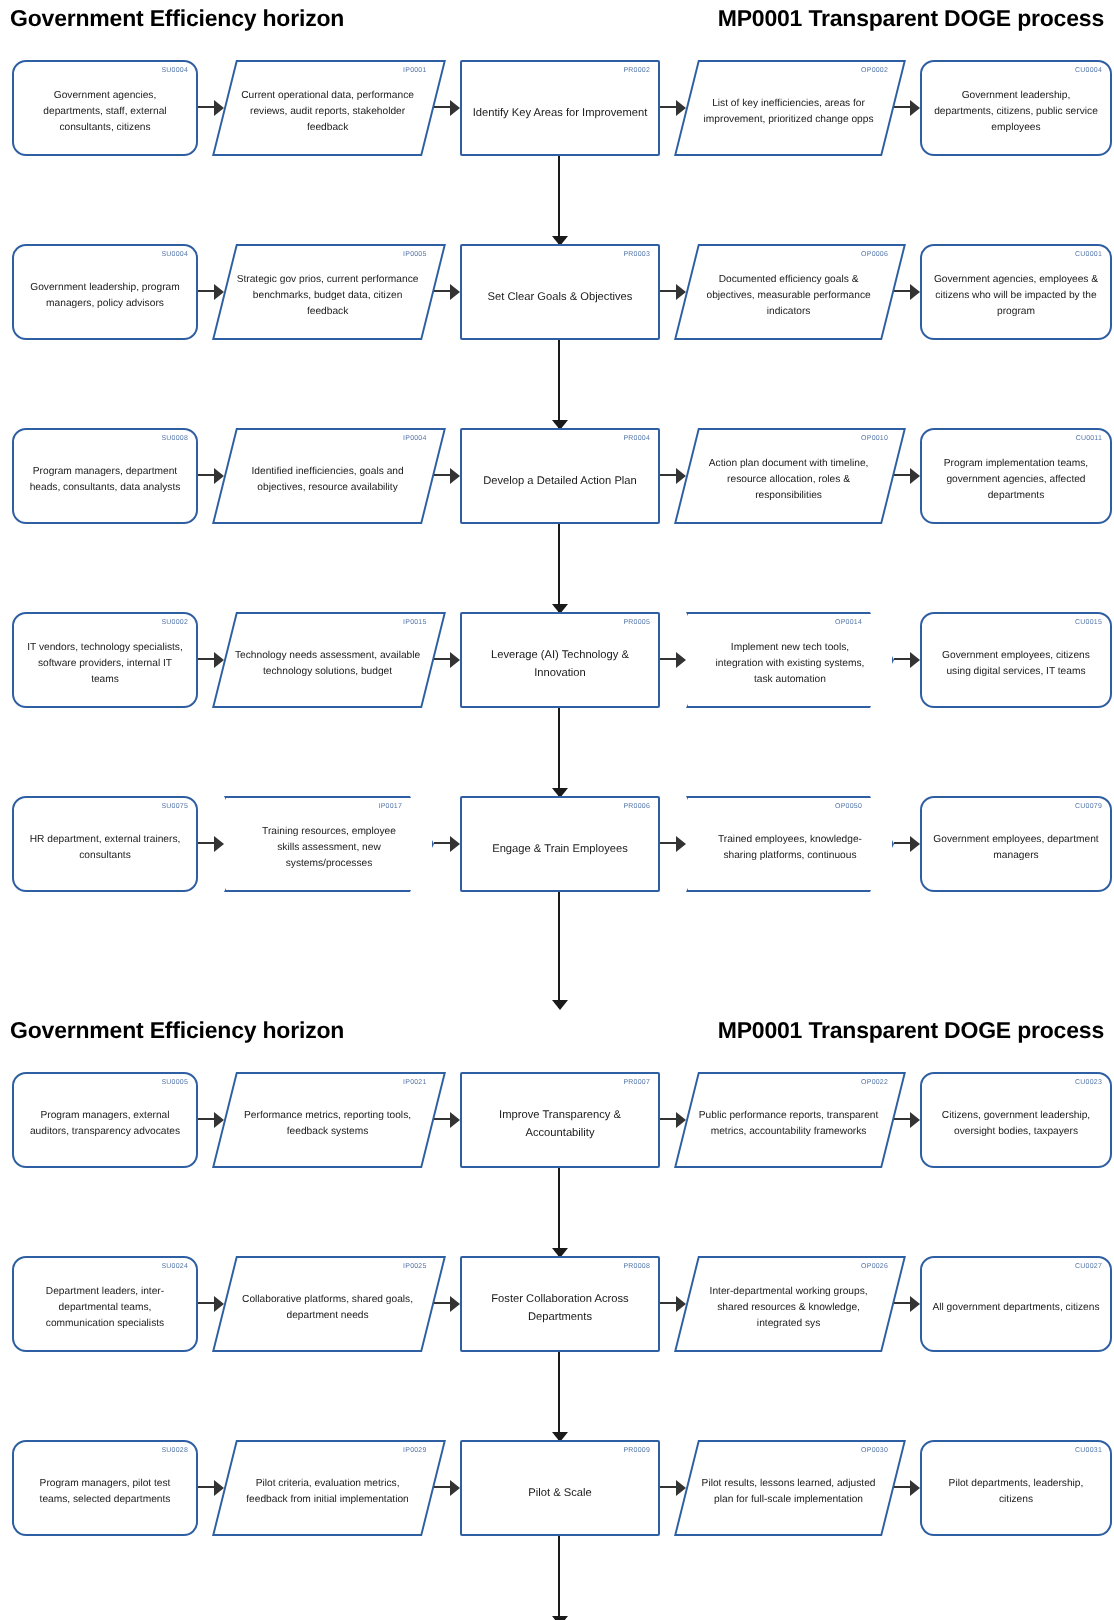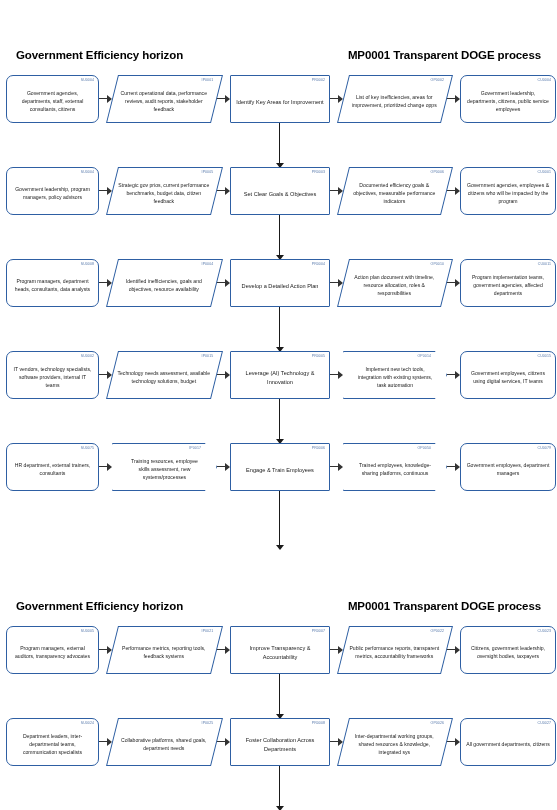"Government Efficiency horizon" .section-header { padding: 0 16px -> 0 5px }
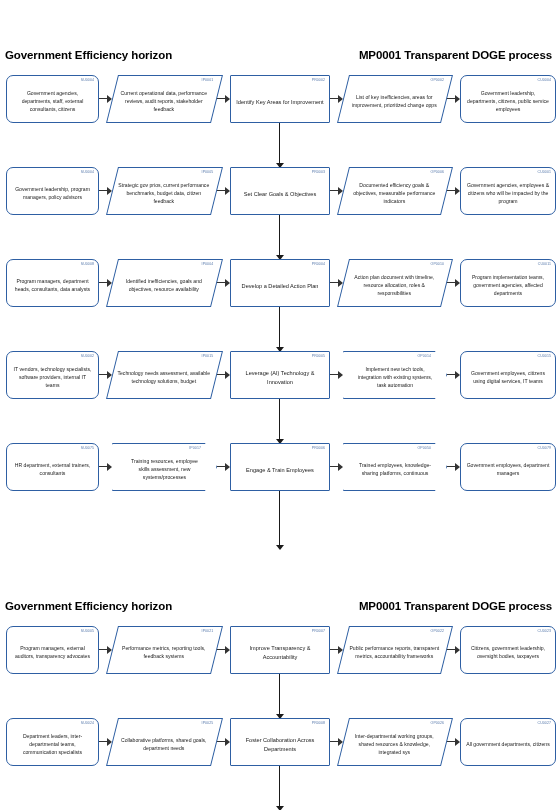"MP0001 Transparent DOGE process" .section-header .right { margin-top: 45px -> none }
